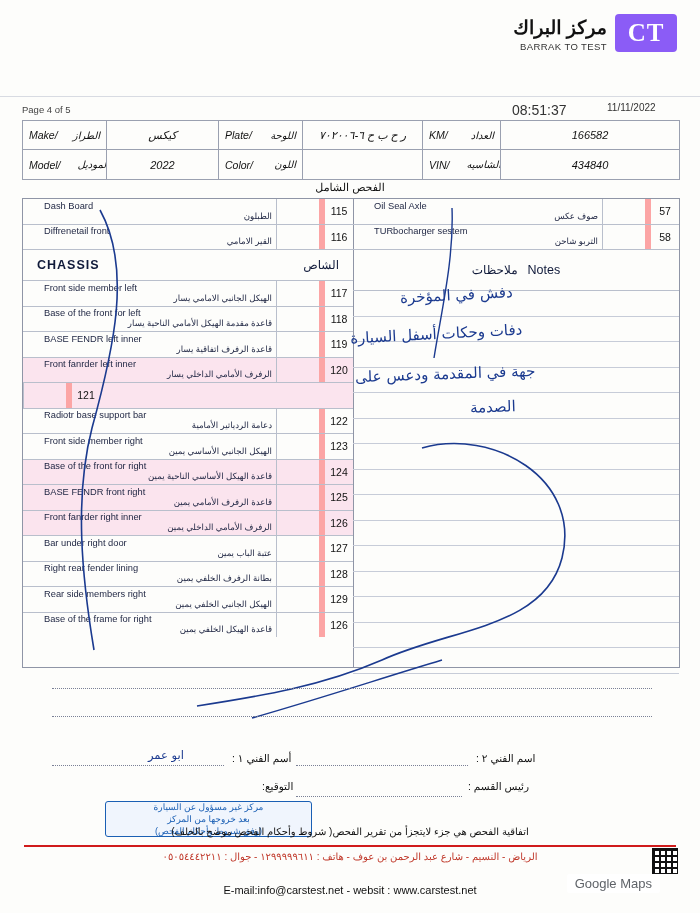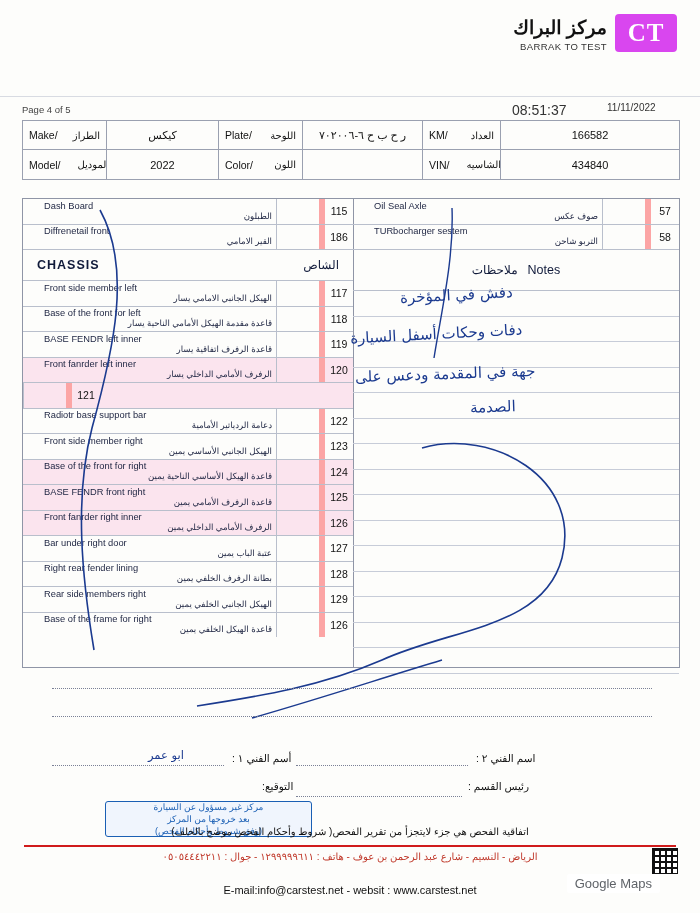"CT" .logo-ct { background: #d946ef -> #8b5cf6 }
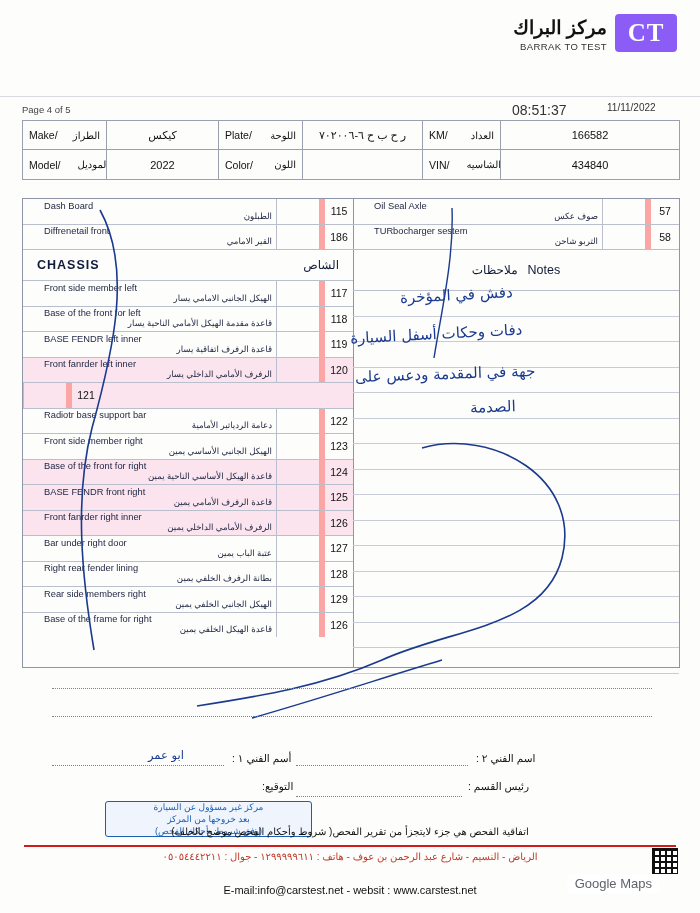"Make/" .info { font-style: none -> italic }
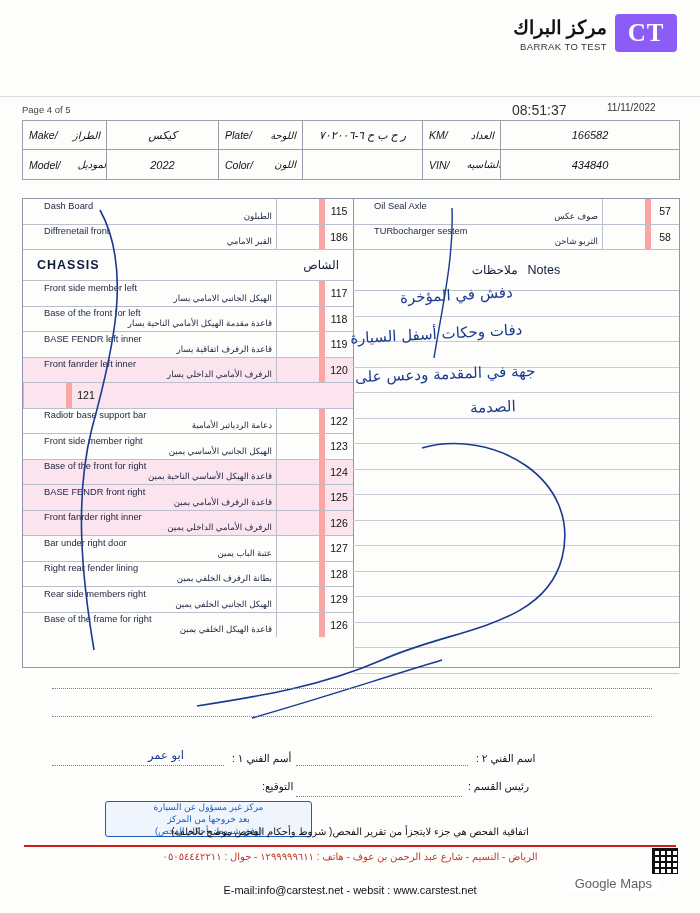"الفحص الشامل" div.sect-title { html: none -> <div>الفحص الشامل</div> }
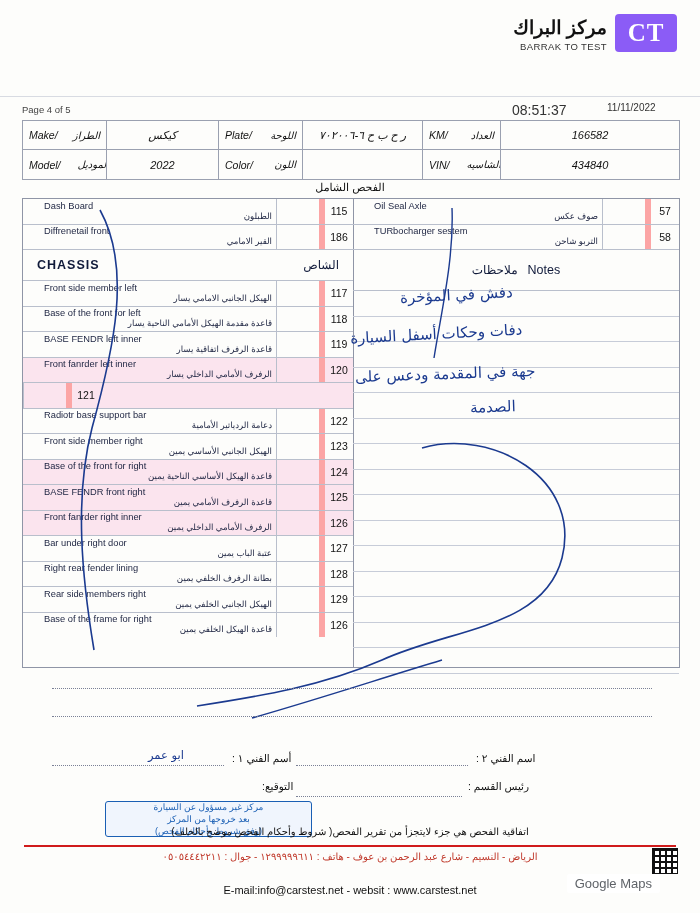"186" div.r-num { text: 186 -> 116 }
